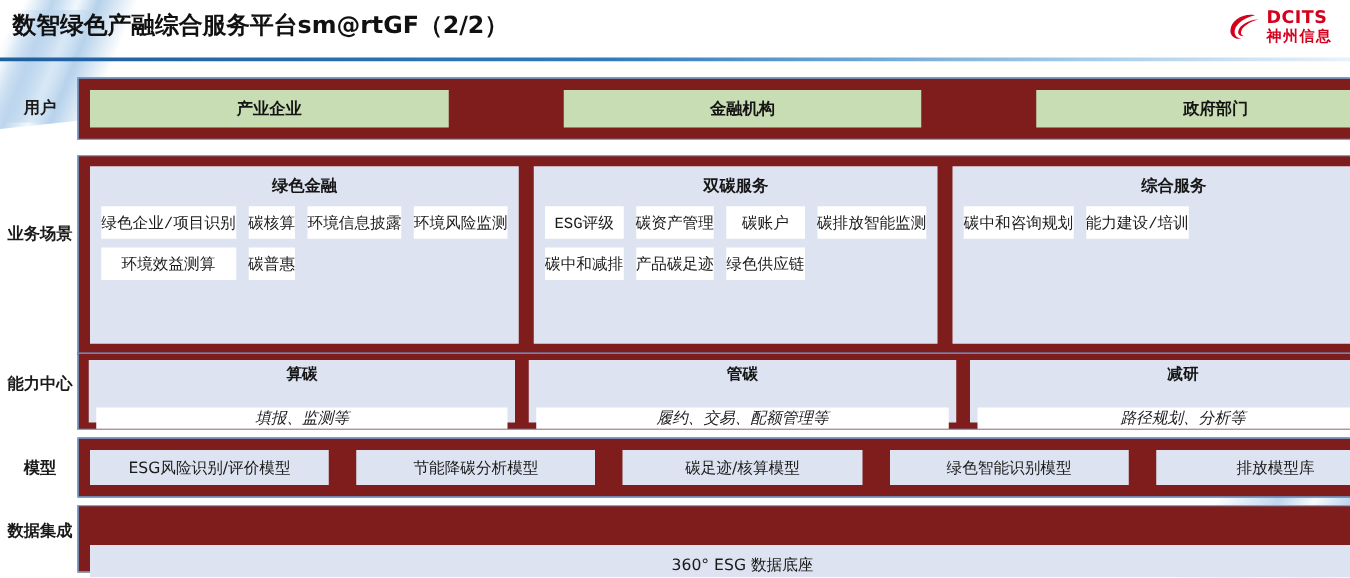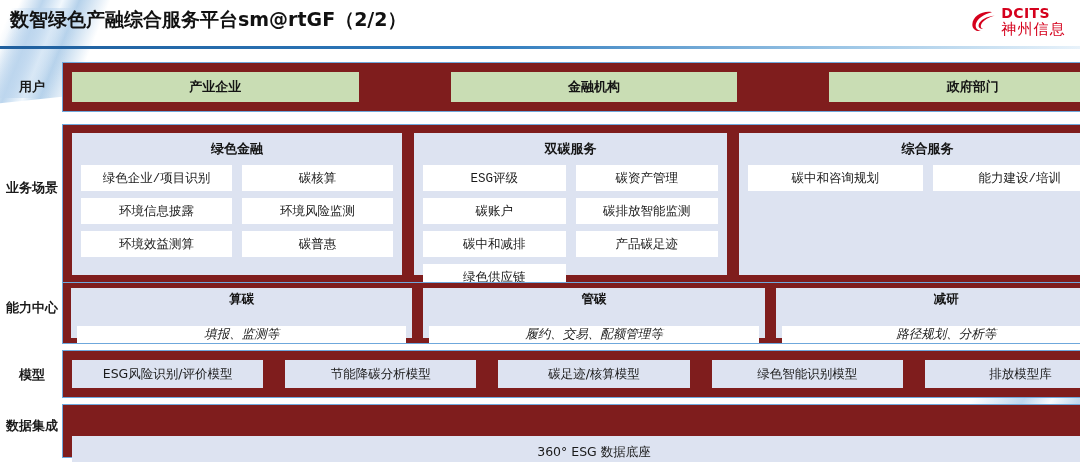"神州信息" .logo-cn { font-size: 15px -> 12px; font-weight: normal -> bold }
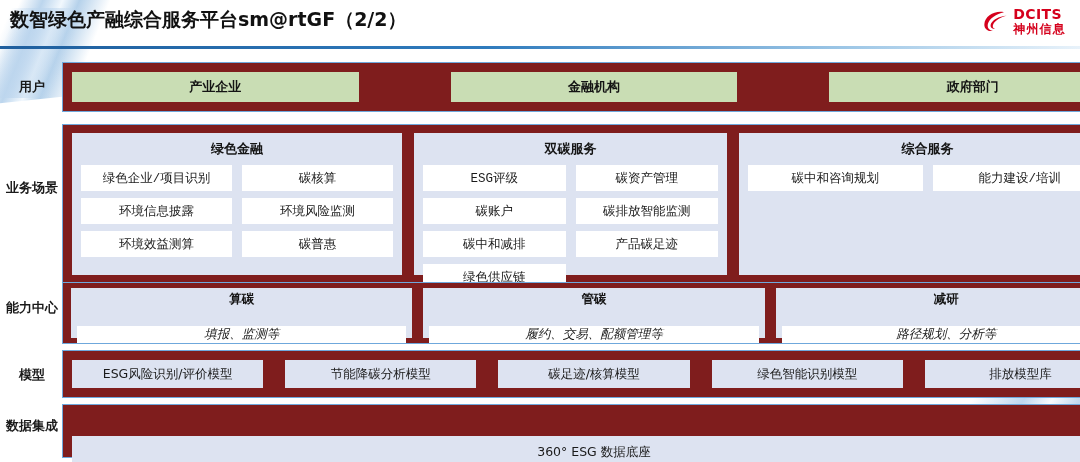"绿色企业/项目识别" .panel-grid { grid-template-columns: 1fr 1fr -> 1fr 1fr 1fr 1fr }
